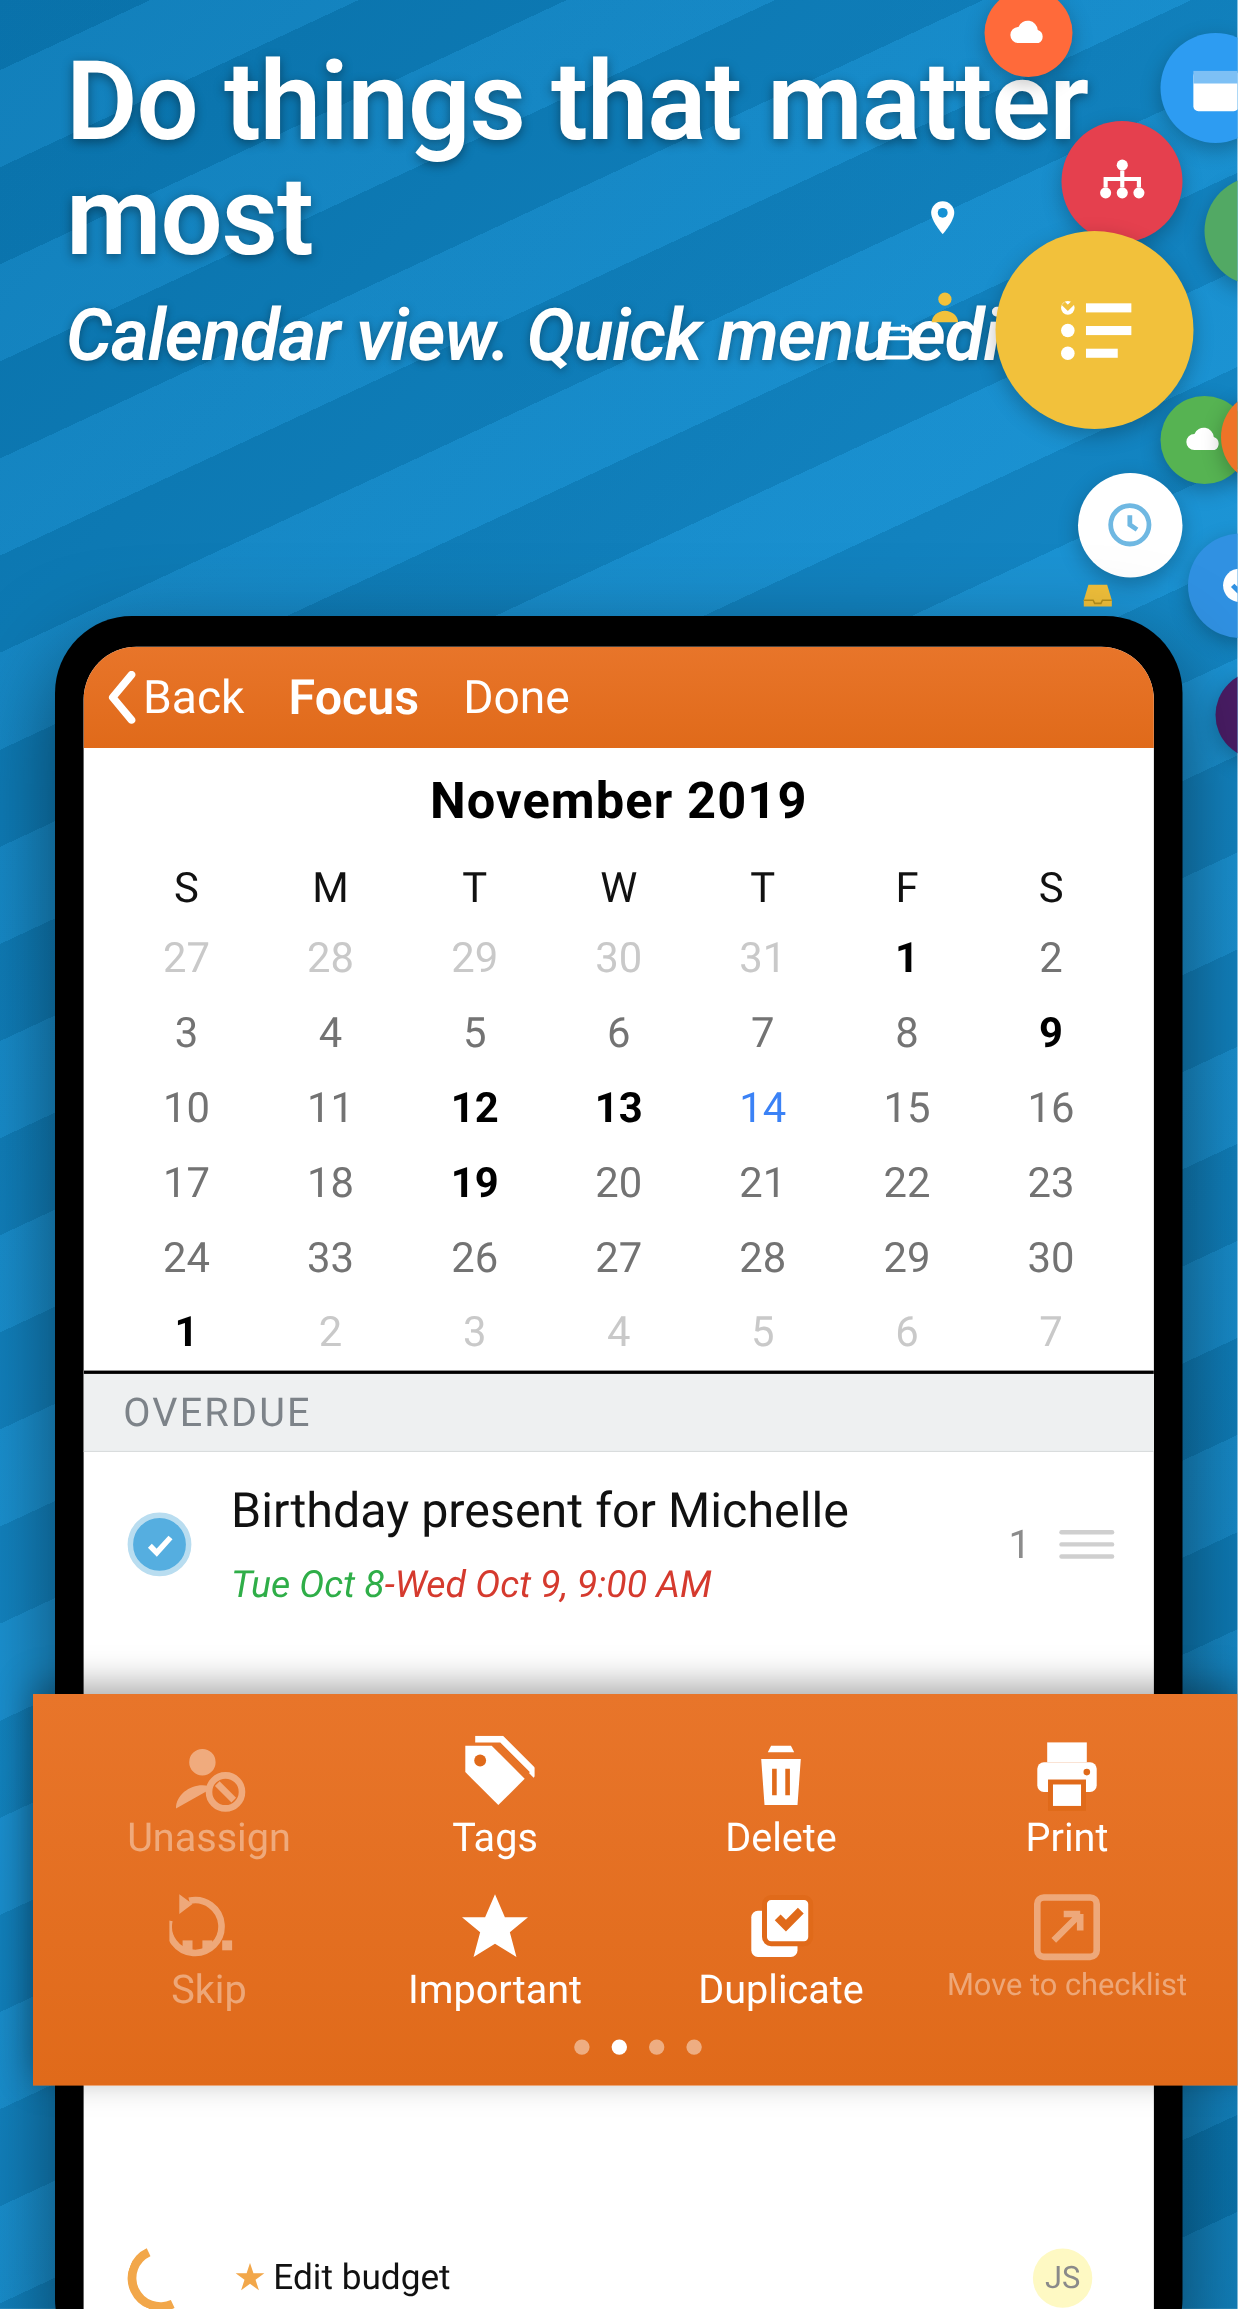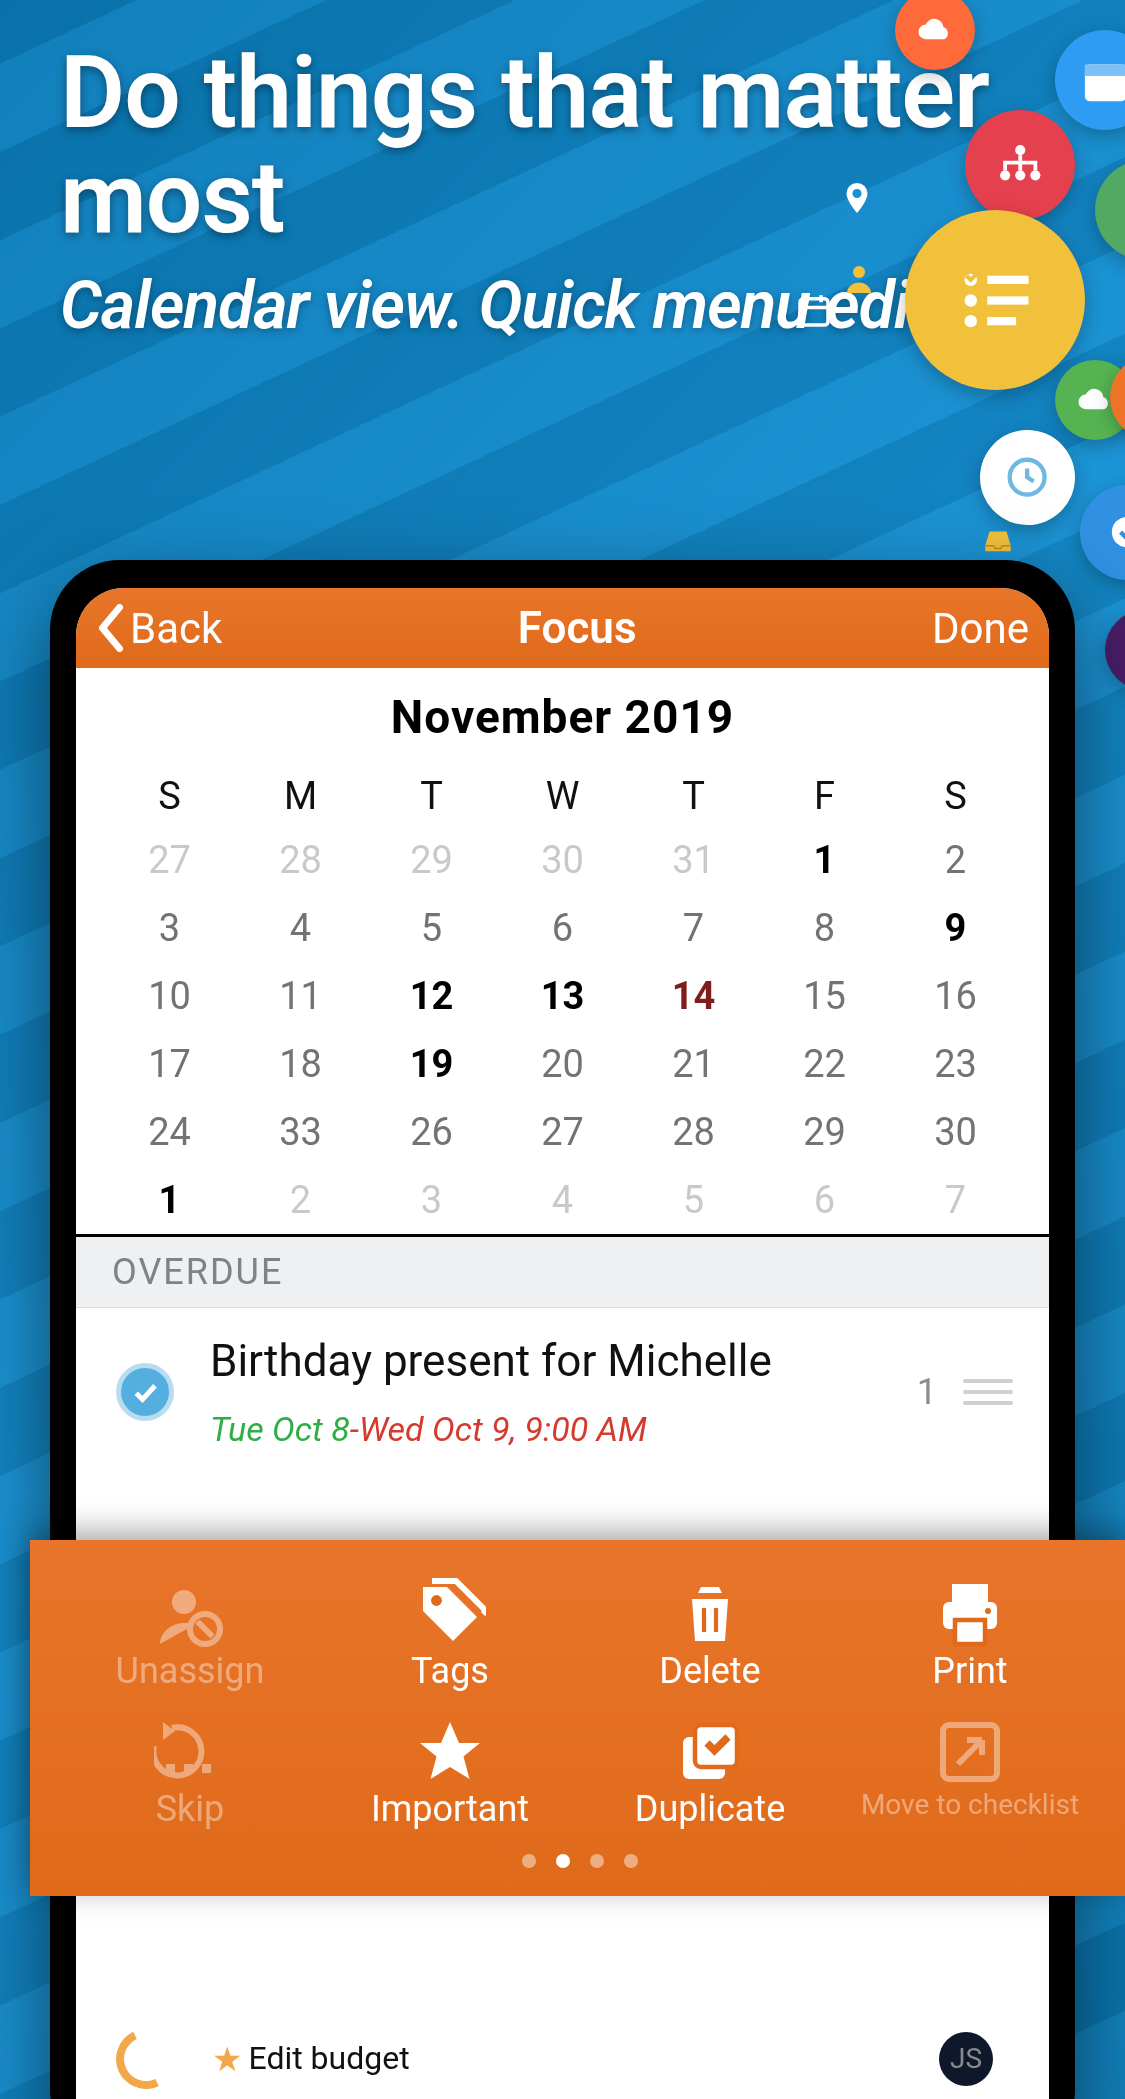"Back" .navbar { gap: none -> 40px; height: 80px -> 92px; justify-content: space-between -> none }
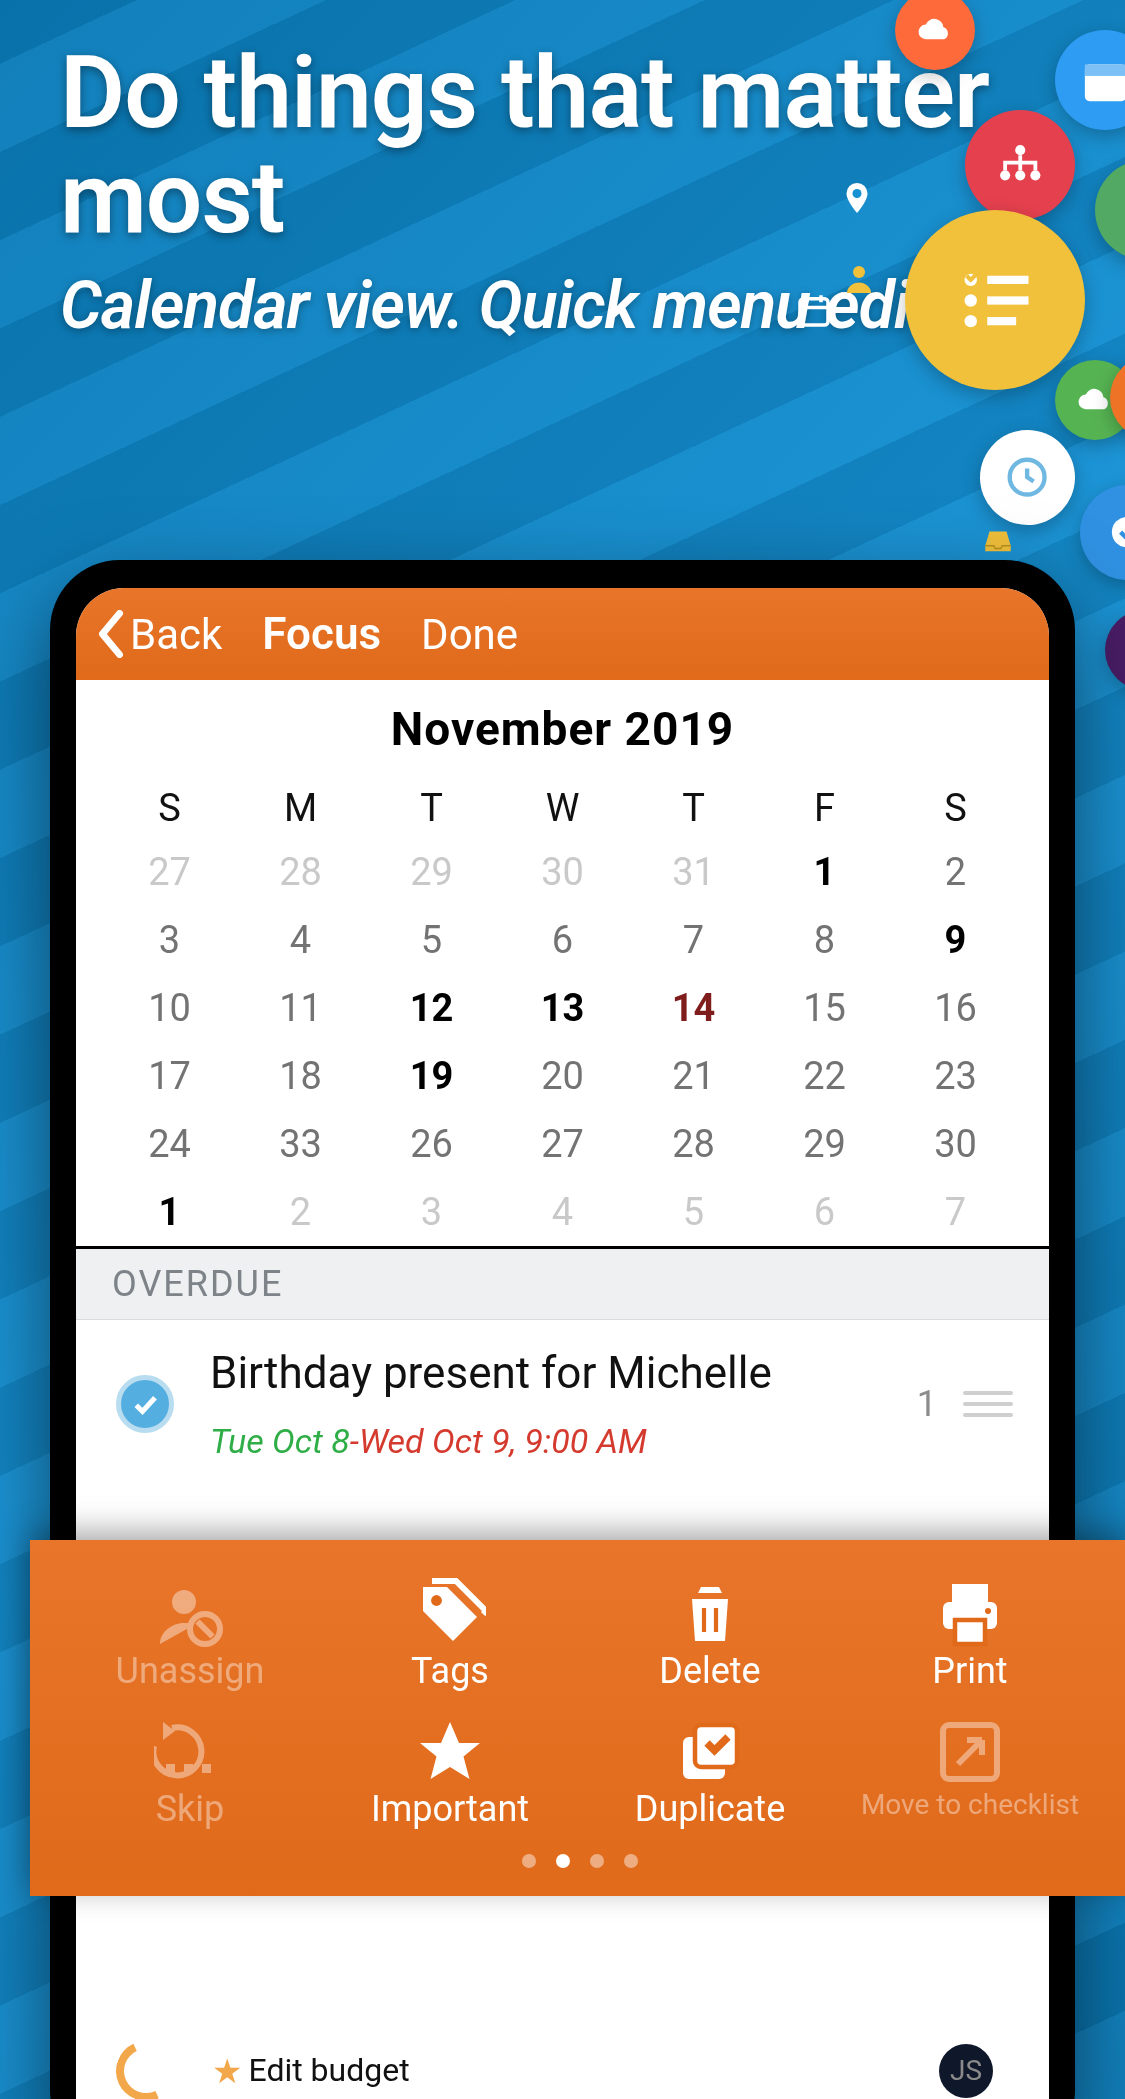"14" .day.selected { color: #7f1d1d -> #3b82f6; font-weight: 700 -> 400 }
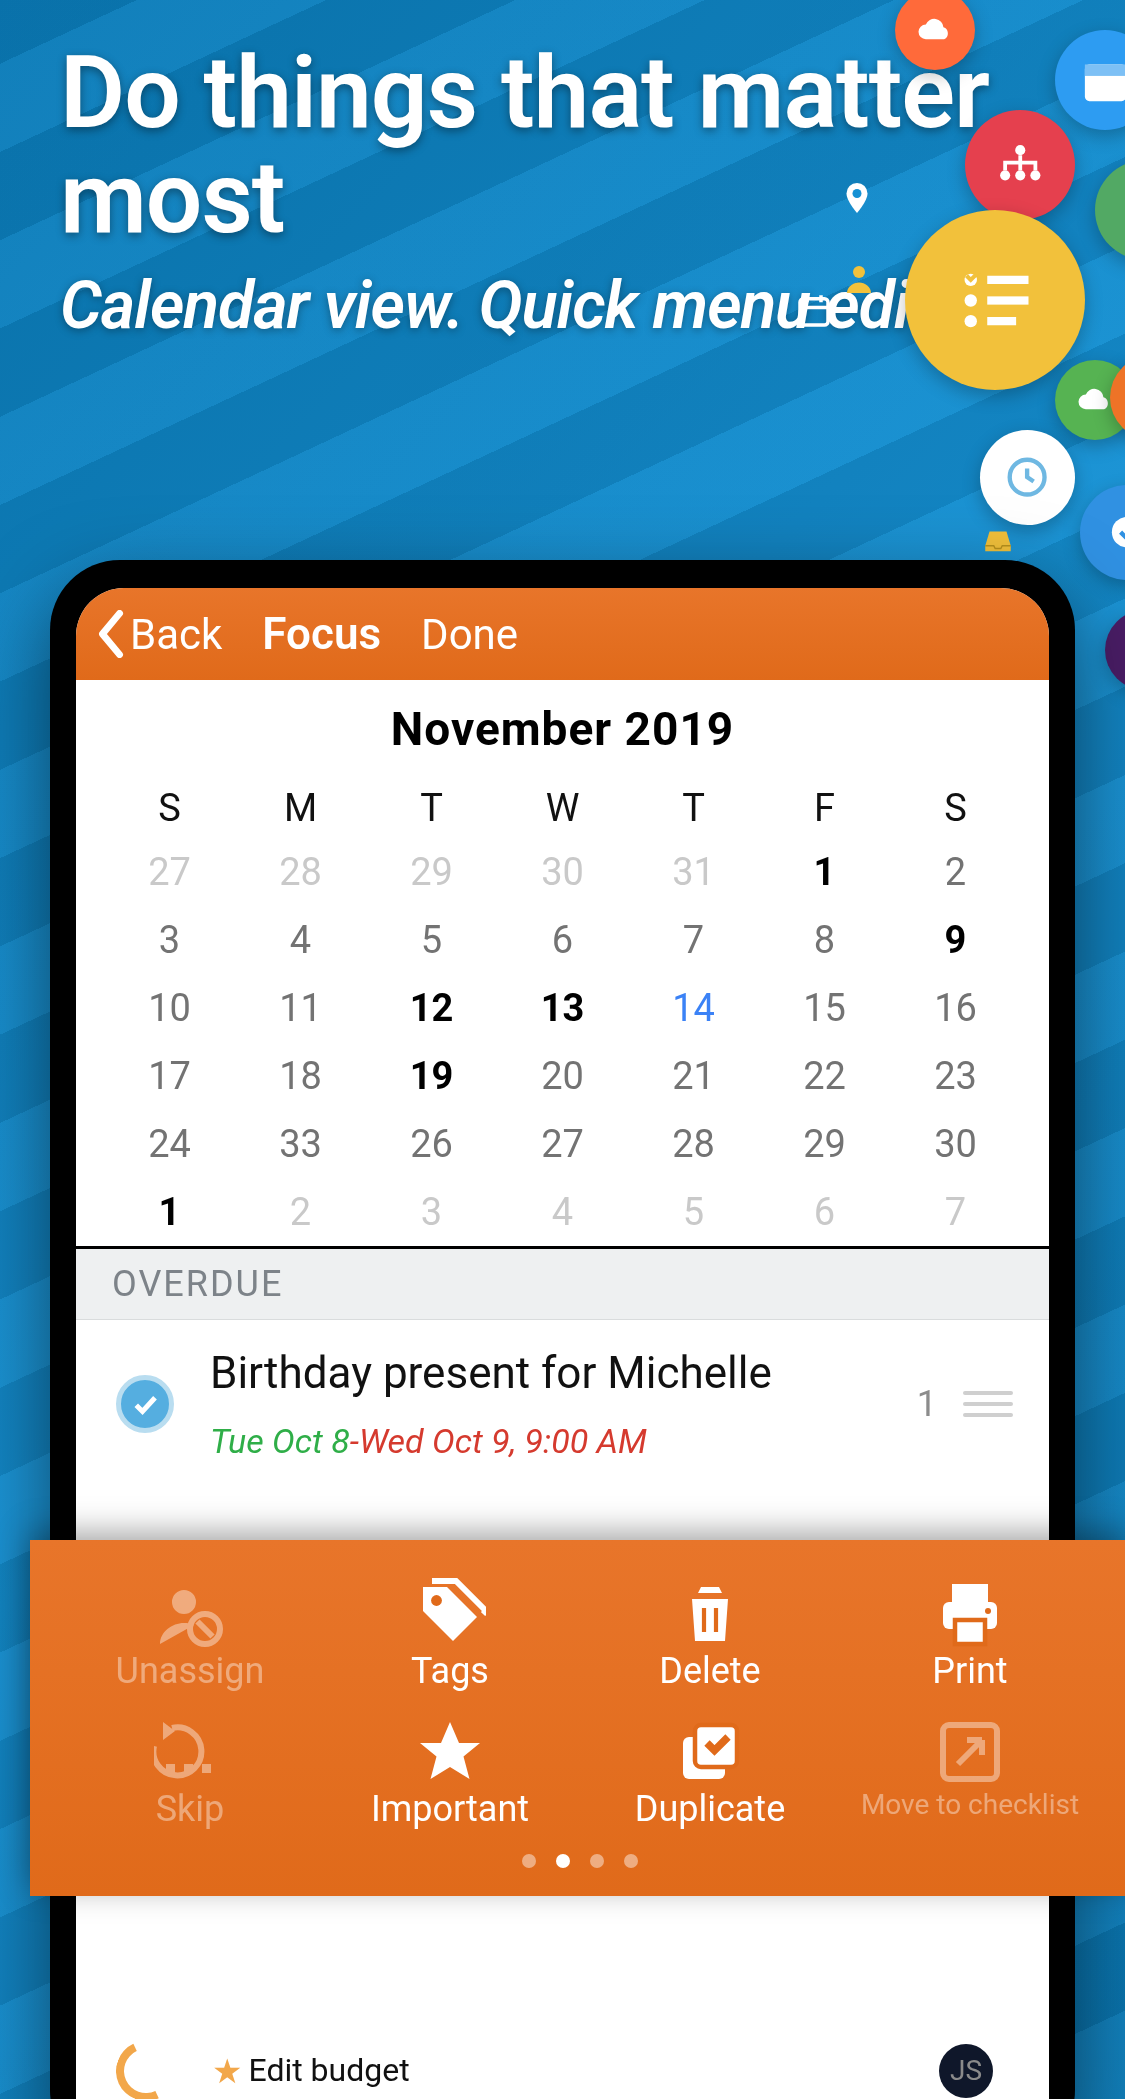"JS" .avatar-badge { background: #0f172a -> #fef9c3 }
